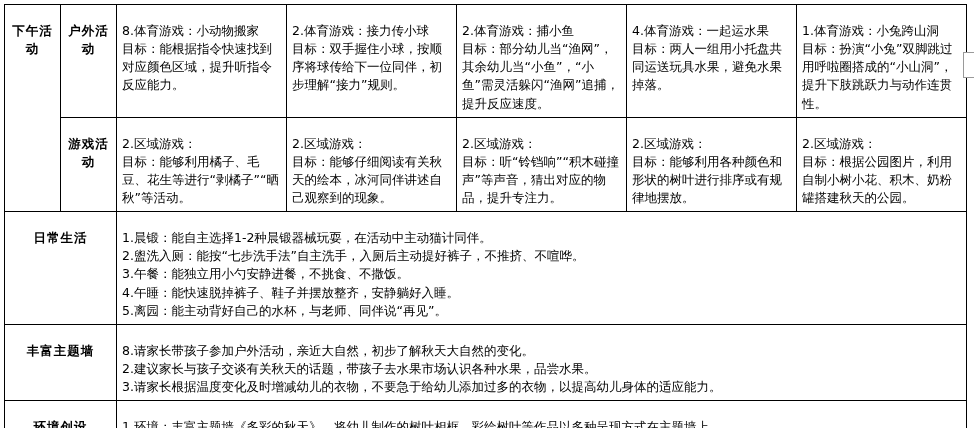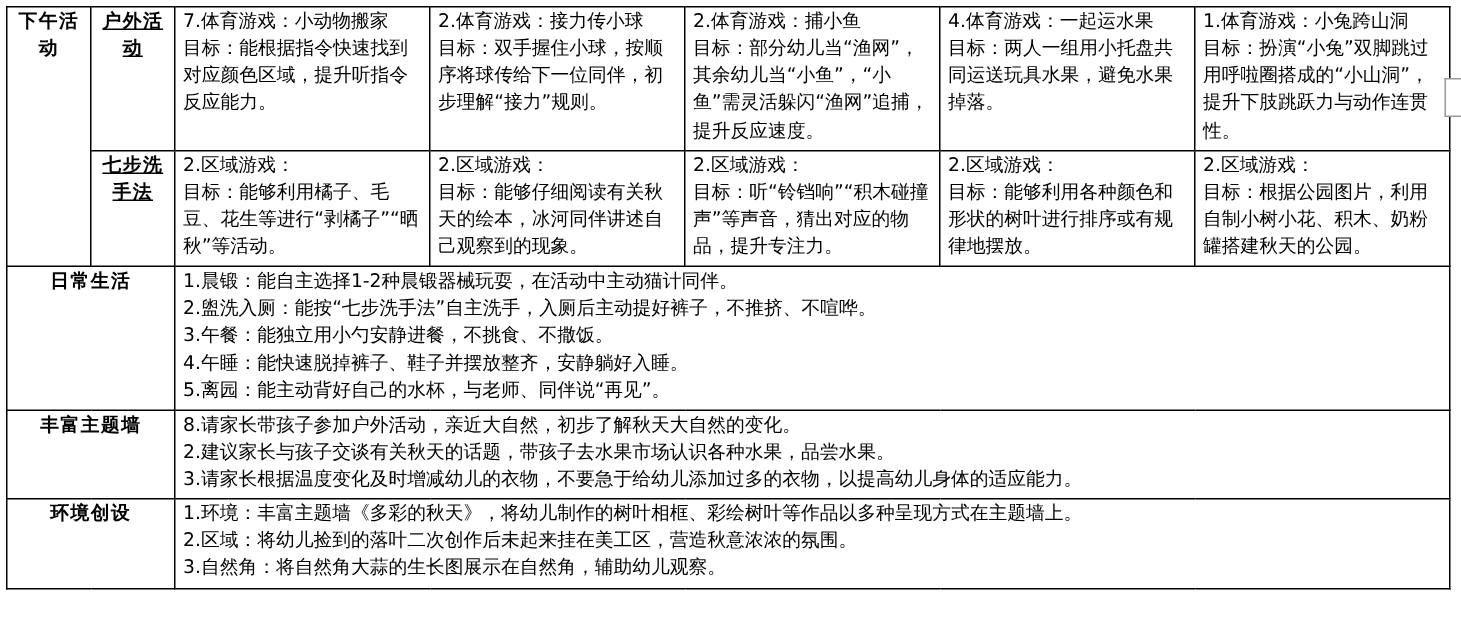"下午活动" table.plan td { padding: 0 5px 4px 5px -> 17px 5px 4px 5px }
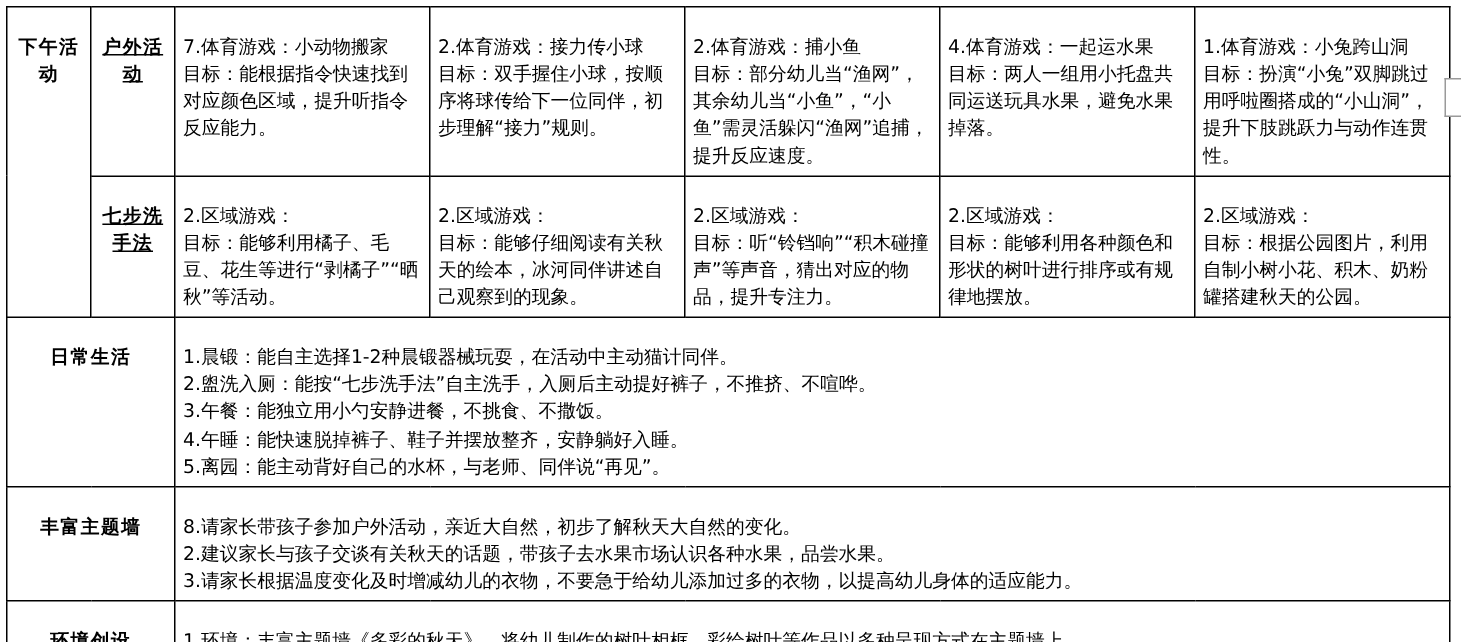"户外活动" td.subhead { text-decoration: underline -> none }
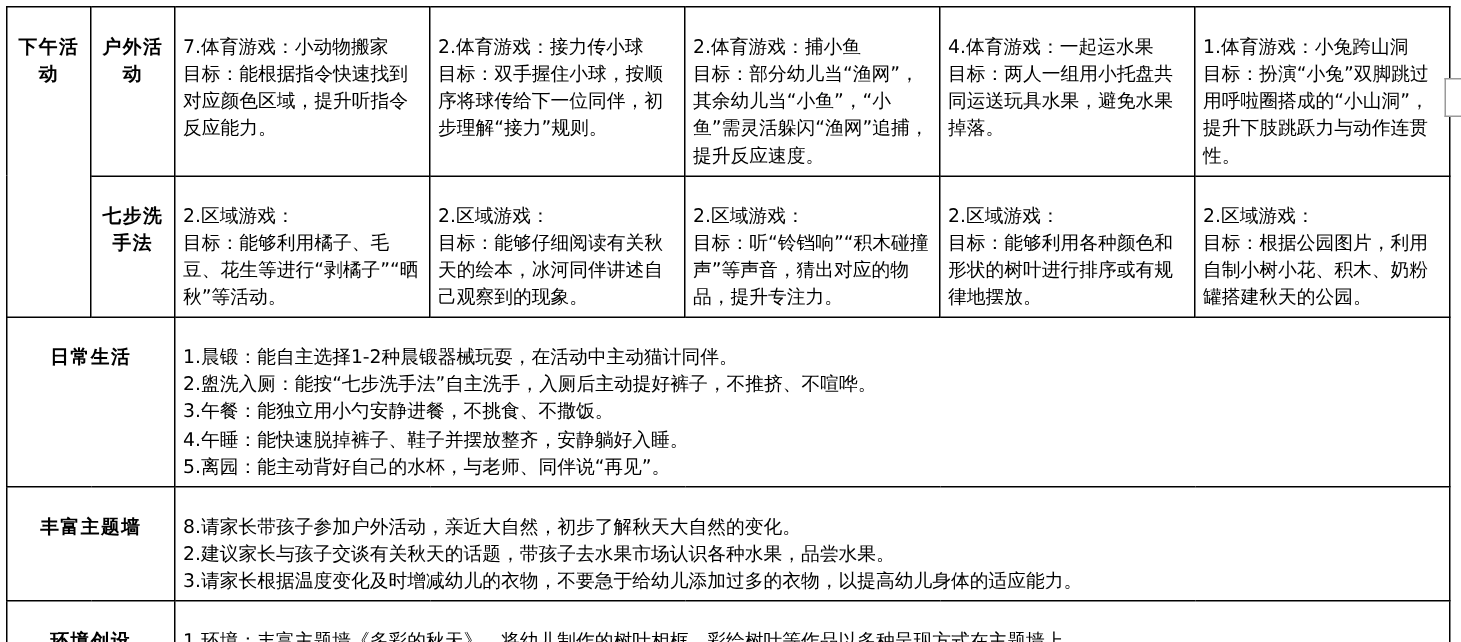"7.体育游戏：小动物搬家" div.cellblock { text: 7 -> 8 }
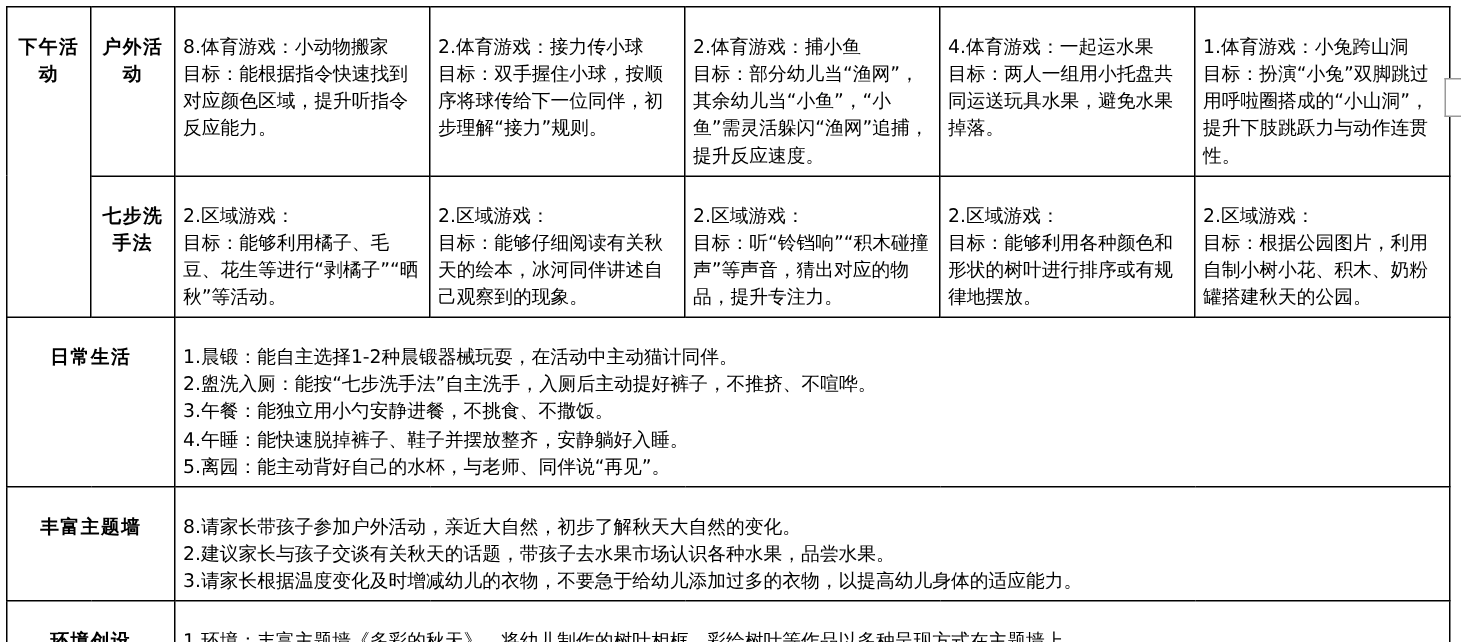"七步洗手法" td.subhead { text: 七步洗手法 -> 游戏活动 }
